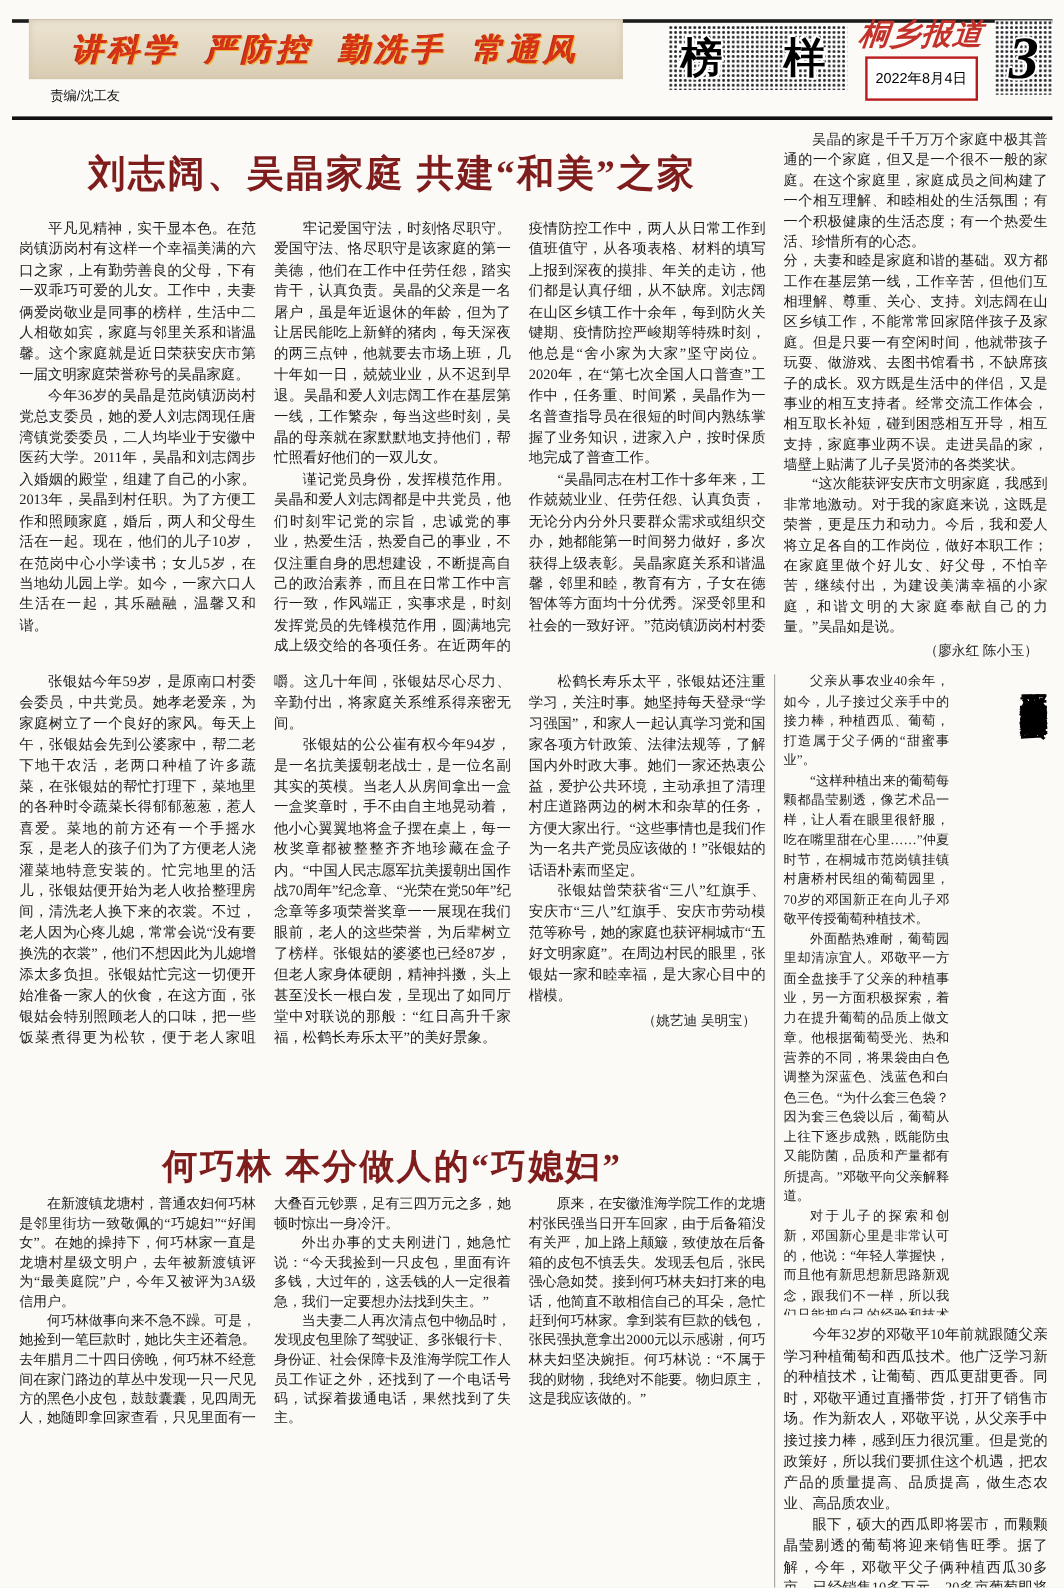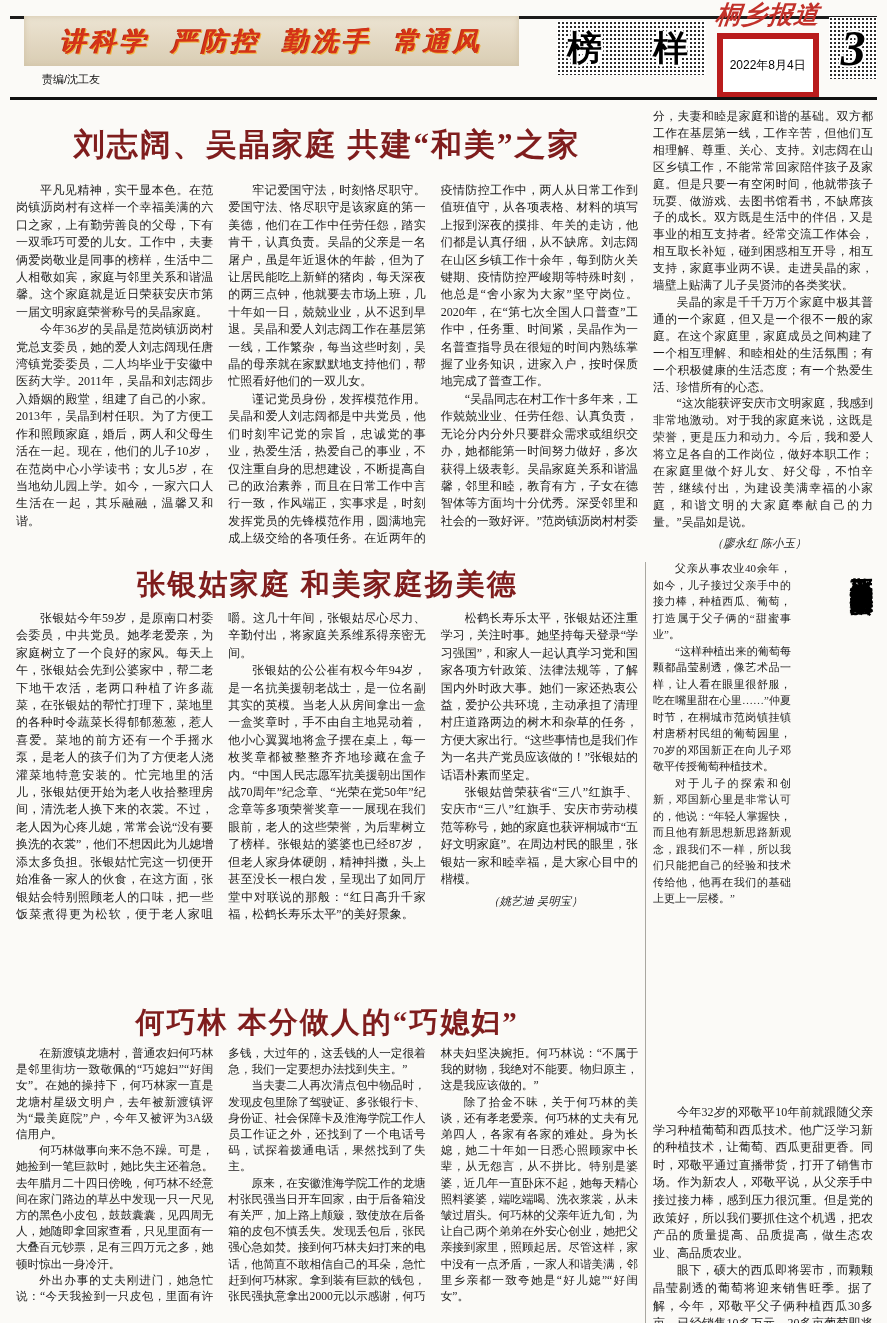"2022年8月4日" .paper-date { border: 6px solid #b91c1c -> 2px solid #b91c1c; padding: 18px 7px -> 8px 7px }
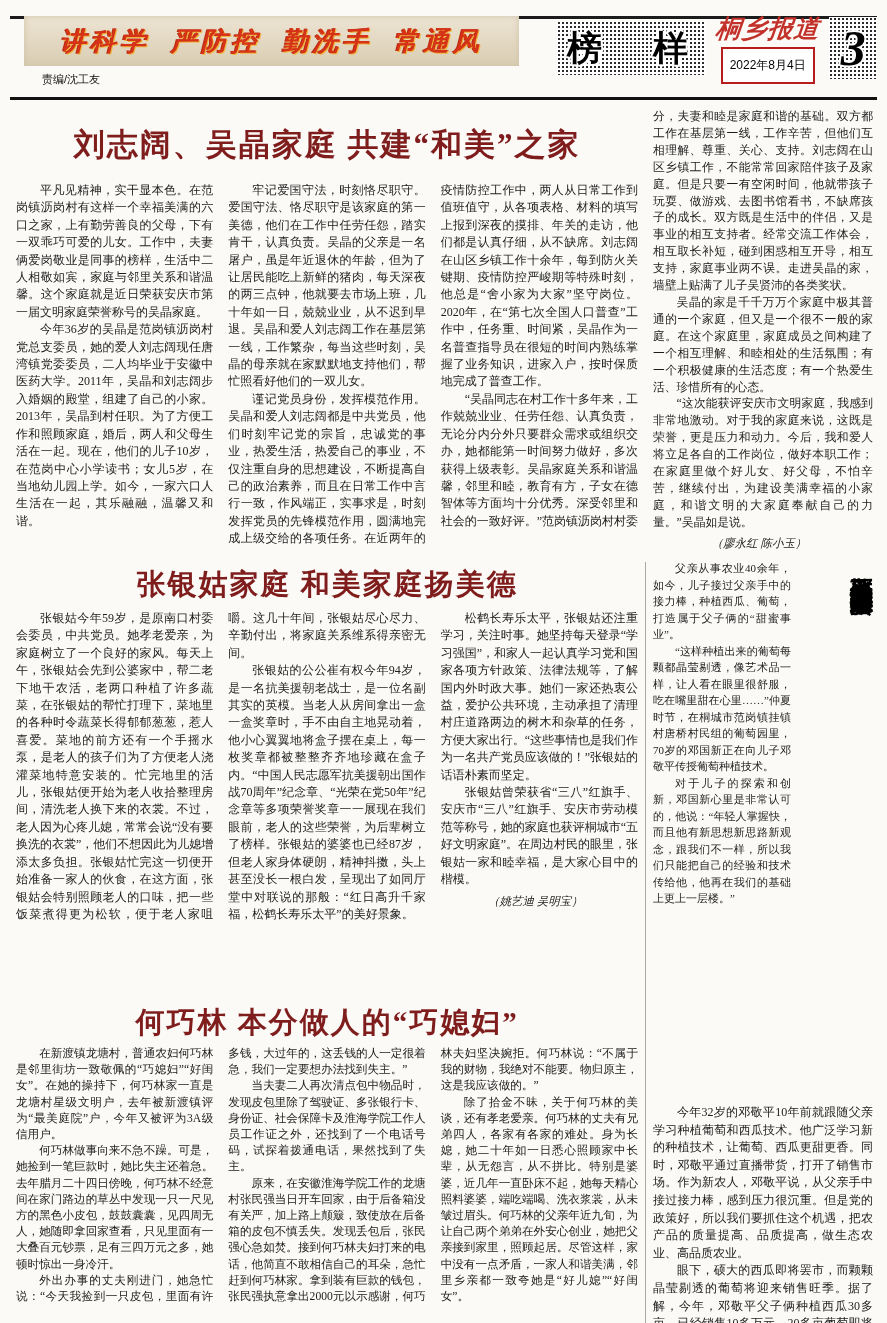"分，夫妻和睦是家庭和谐的基础。双方都工作在基层第一线，工作辛苦，但他们互相理解、" p.para { order: before "吴晶的家是千千万万个家庭中极其普通的一个家庭，但又是一个很不一般的家庭。在这个家" -> after "吴晶的家是千千万万个家庭中极其普通的一个家庭，但又是一个很不一般的家庭。在这个家" }
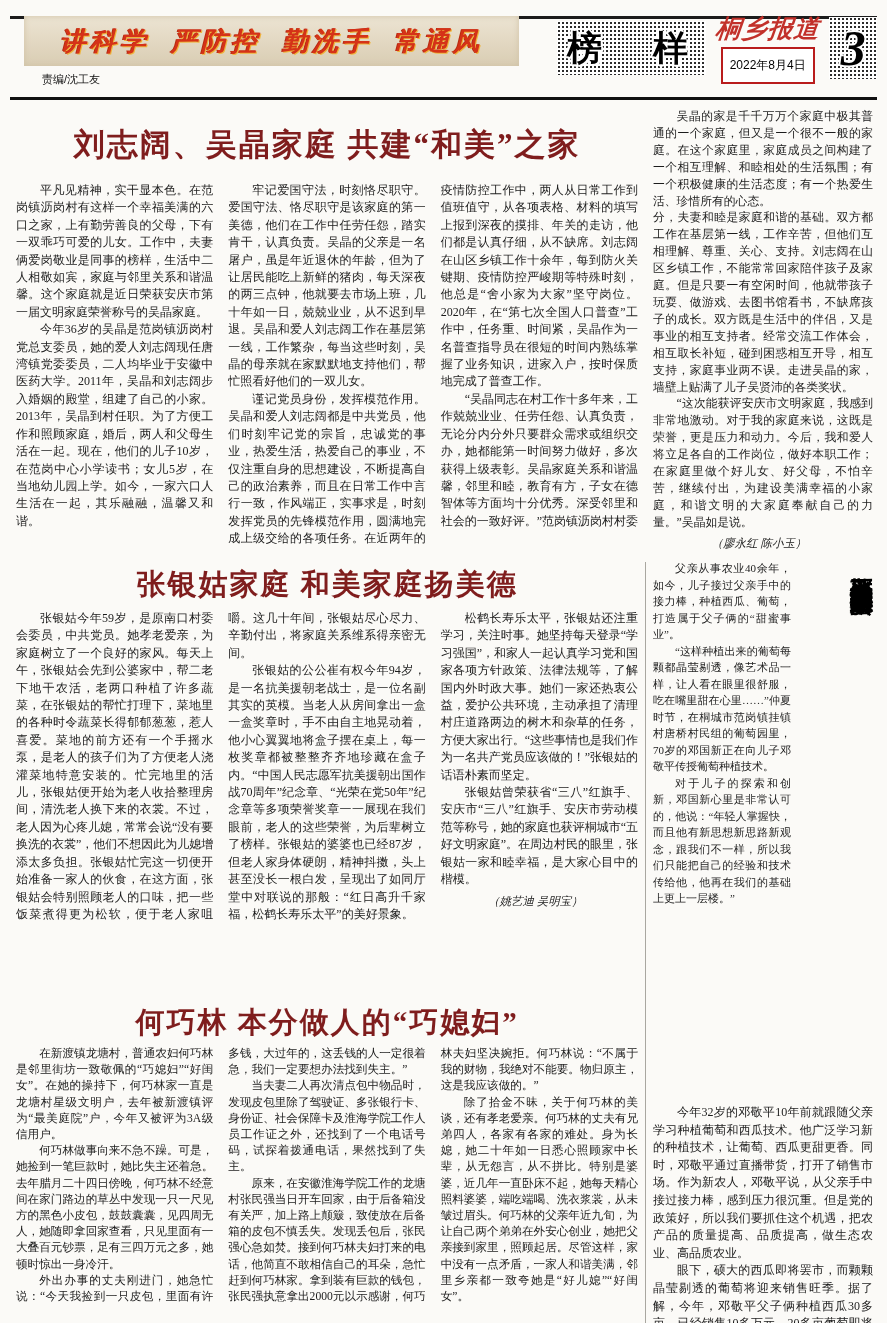"（廖永红 陈小玉）" .byline { font-style: italic -> none; text-align: center -> right }
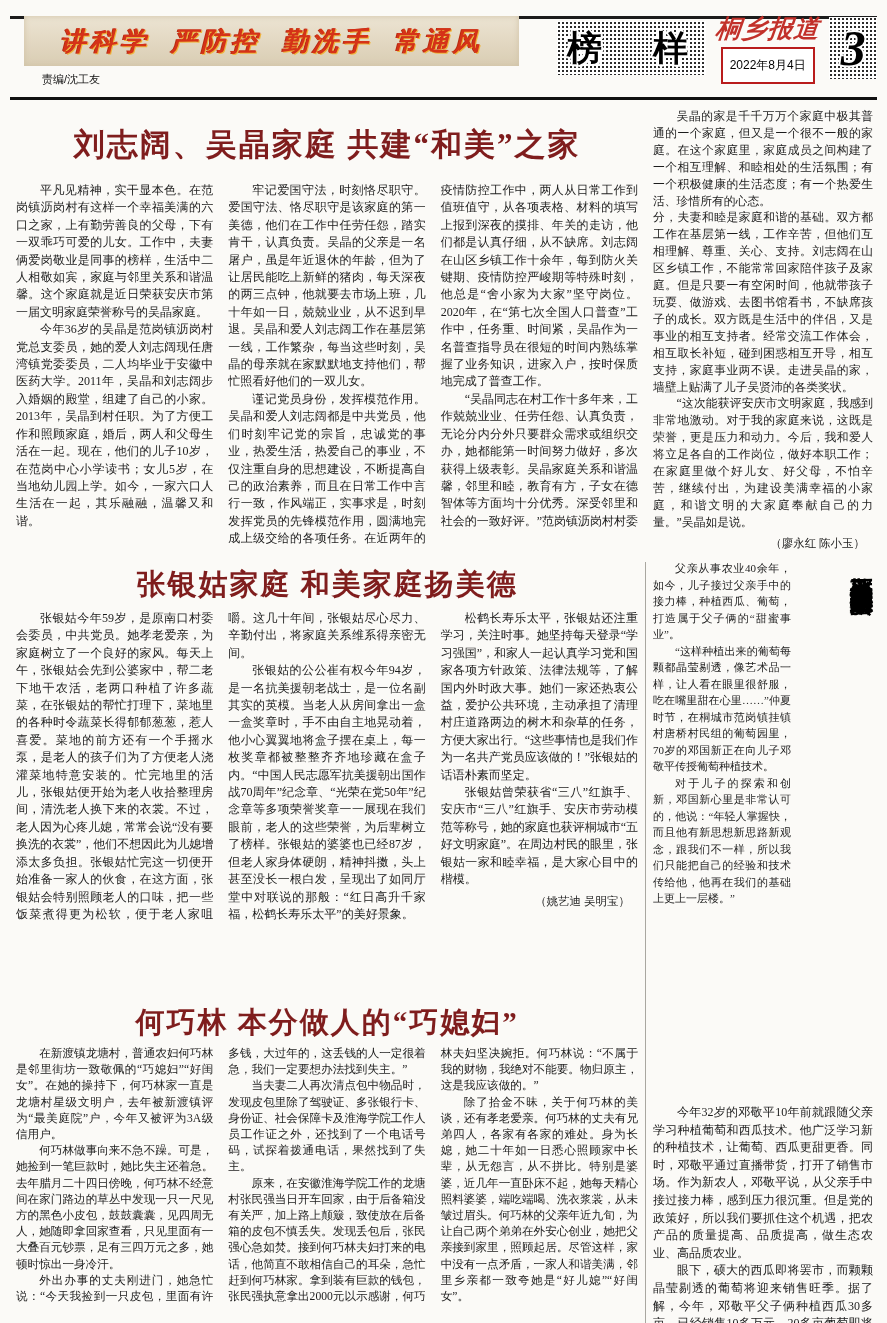"张银姑家庭 和美家庭扬美德" div.art-title { html: <div>张银姑家庭 和美家庭扬美德</div> -> none }
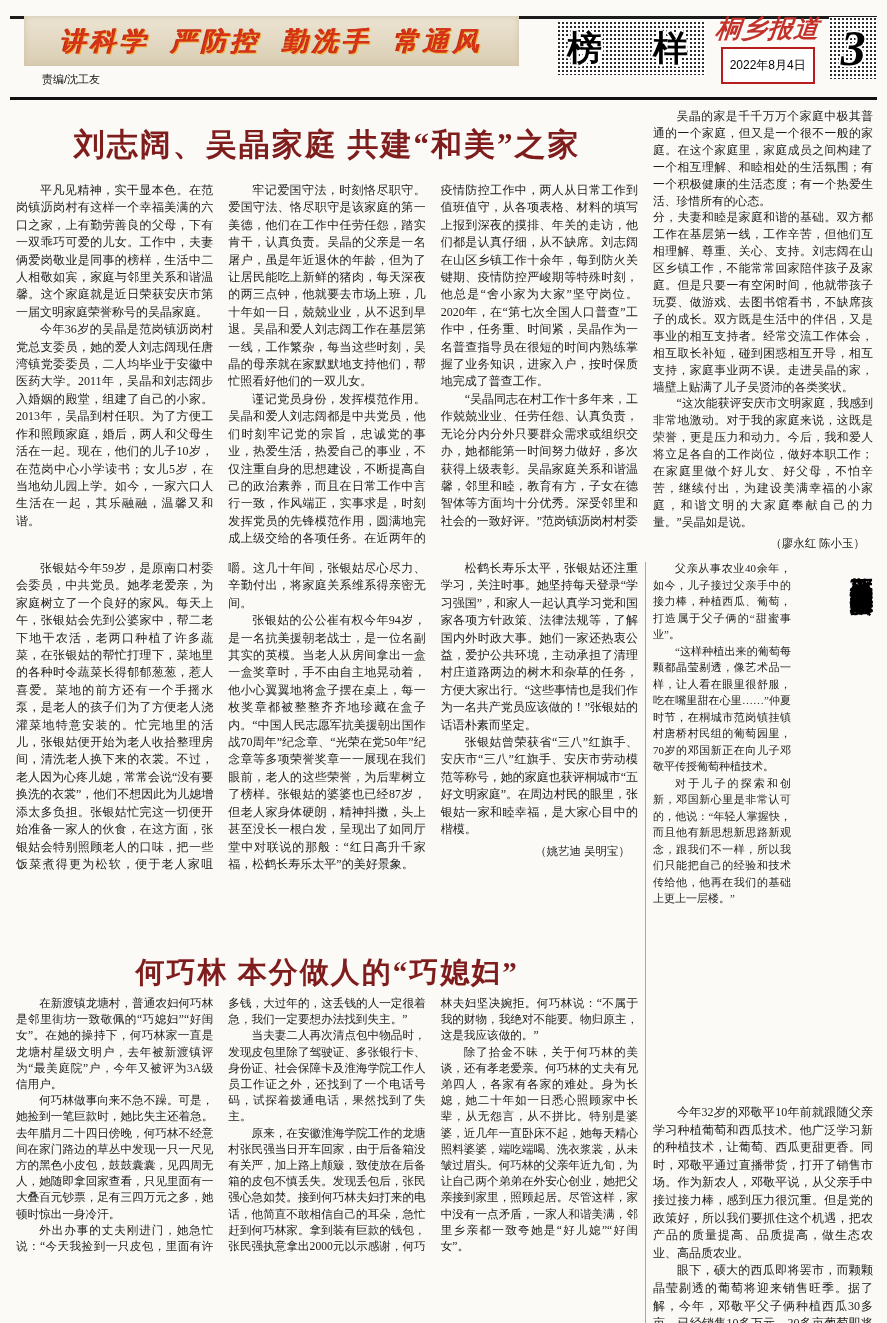"外面酷热难耐，葡萄园里却清凉宜人。邓敬平一方面全盘接手了父亲的种植事业，另一方面" p.para { html: none -> <p>外面酷热难耐，葡萄园里却清凉宜人。邓敬平一方面全盘接手了父亲的种植事业，另一方面积极探索，着力在提升葡萄的品质上做文章。他根据葡萄受光、热和营养的不同，将果袋由白色调整为深蓝色、浅蓝色和白色三色。“为什么套三色袋？因为套三色袋以后，葡萄从上往下逐步成熟，既能防虫又能防菌，品质和产量都有所提高。”邓敬平向父亲解释道。</p> }
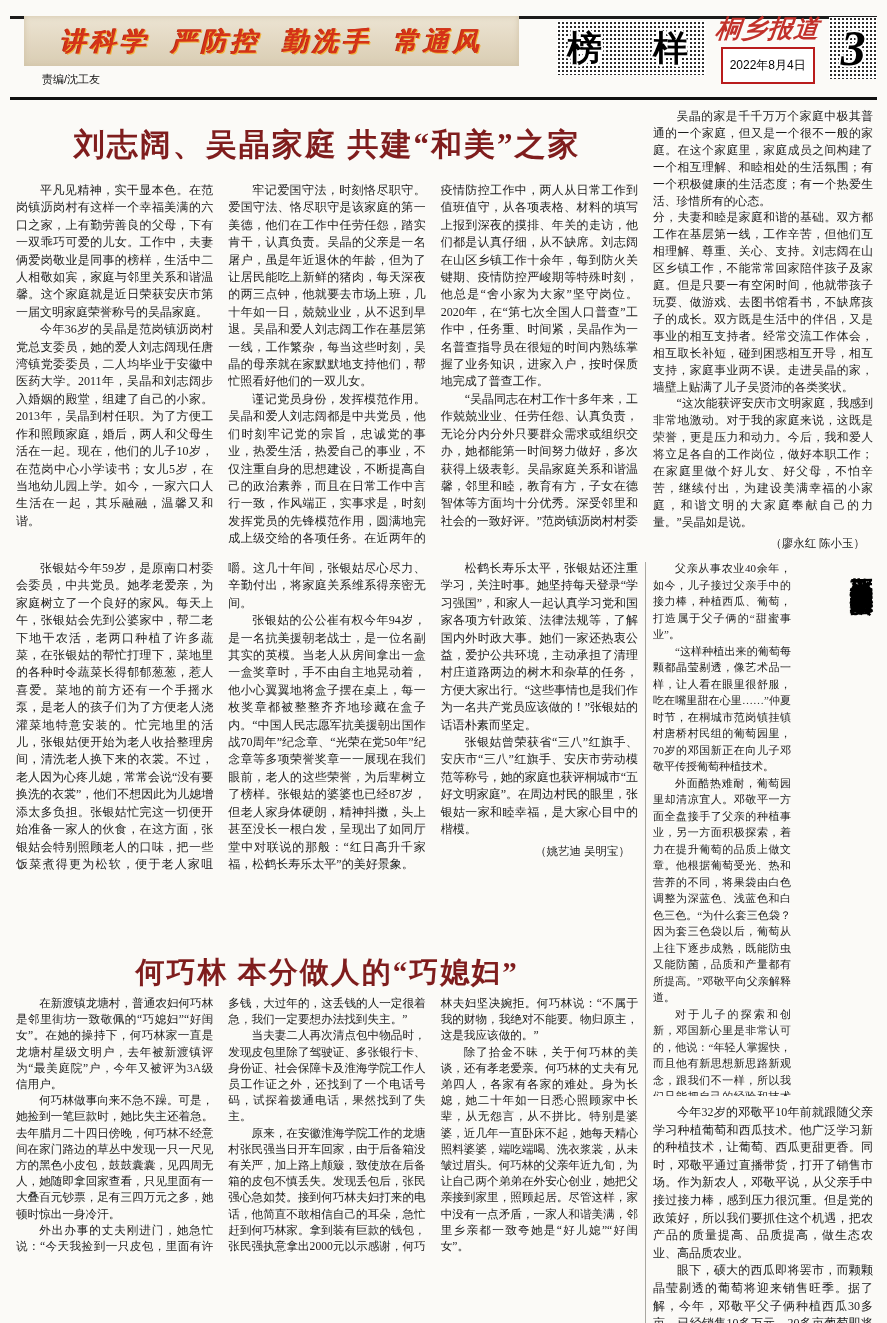"除了拾金不昧，关于何巧林的美谈，还有孝老爱亲。何巧林的丈夫有兄弟四人，各家有各家" p.para { html: <p>除了拾金不昧，关于何巧林的美谈，还有孝老爱亲。何巧林的丈夫有兄弟四人，各家有各家的难处。身为长媳，她二十年如一日悉心照顾家中长辈，从无怨言，从不拼比。特别是婆婆，近几年一直卧床不起，她每天精心照料婆婆，端吃端喝、洗衣浆裳，从未皱过眉头。何巧林的父亲年近九旬，为让自己两个弟弟在外安心创业，她把父亲接到家里，照顾起居。尽管这样，家中没有一点矛盾，一家人和谐美满，邻里乡亲都一致夸她是“好儿媳”“好闺女”。</p> -> none }
